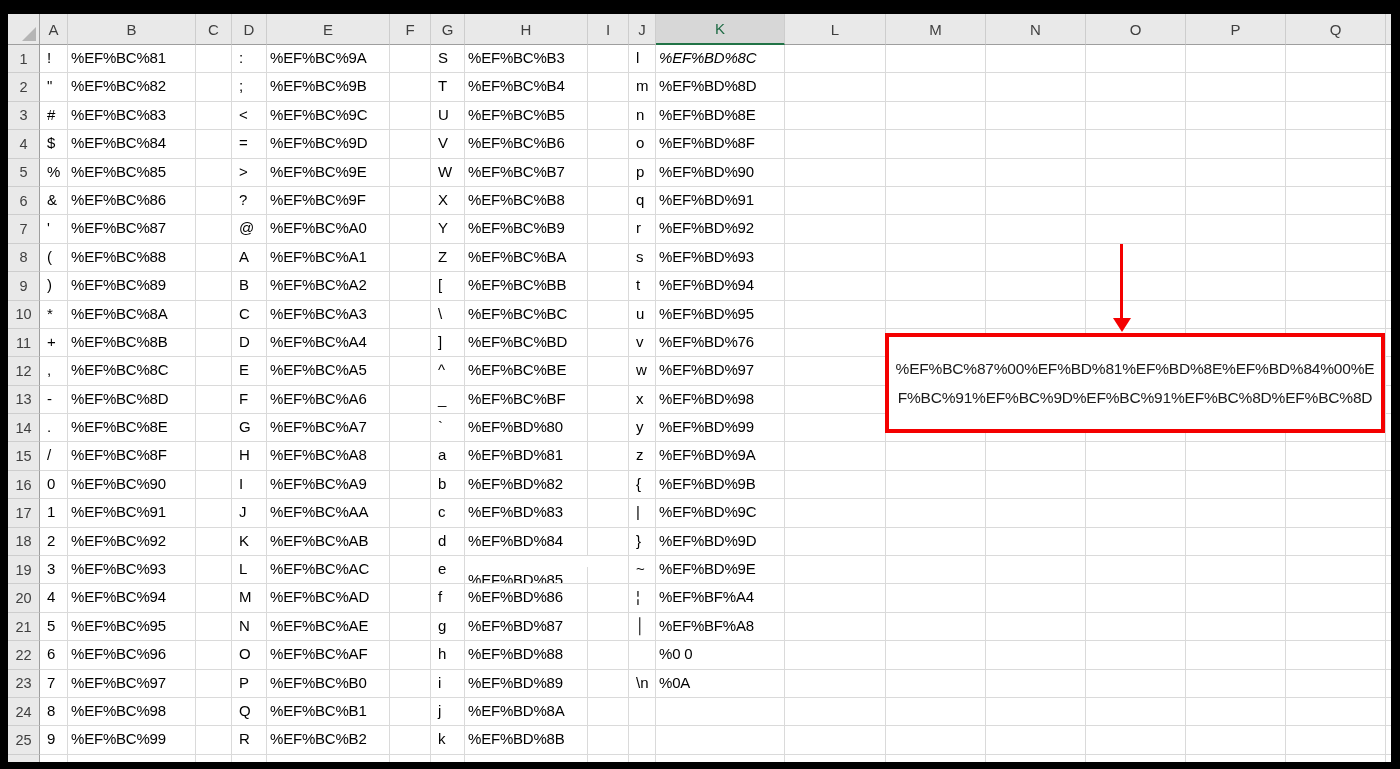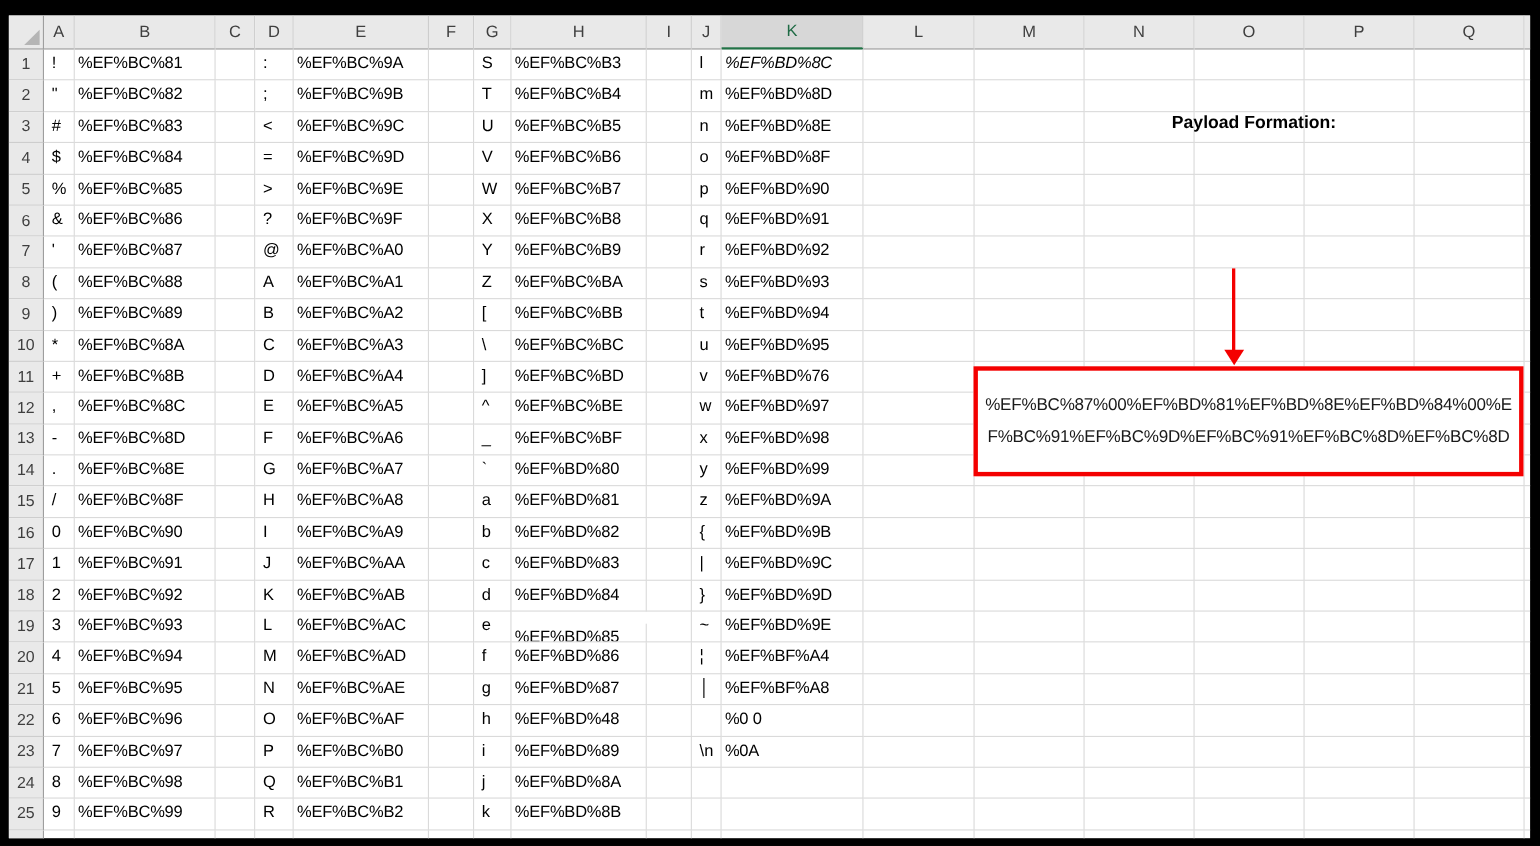"Payload Formation:" div.payload-title { html: <div>Payload Formation:</div> -> none }
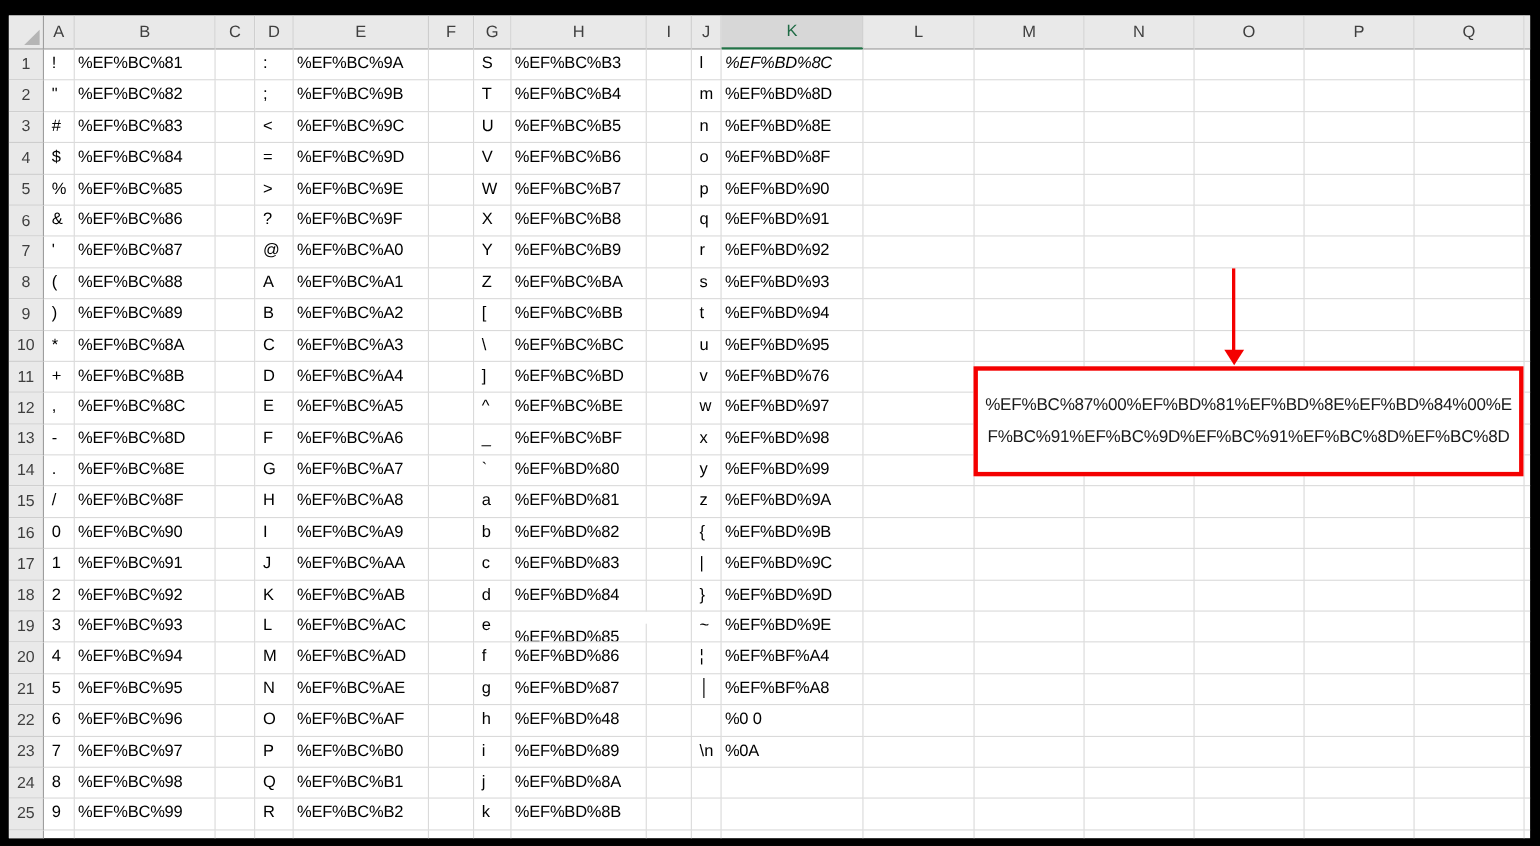"%EF%BD%48" div.cell { text: %EF%BD%48 -> %EF%BD%88 }
